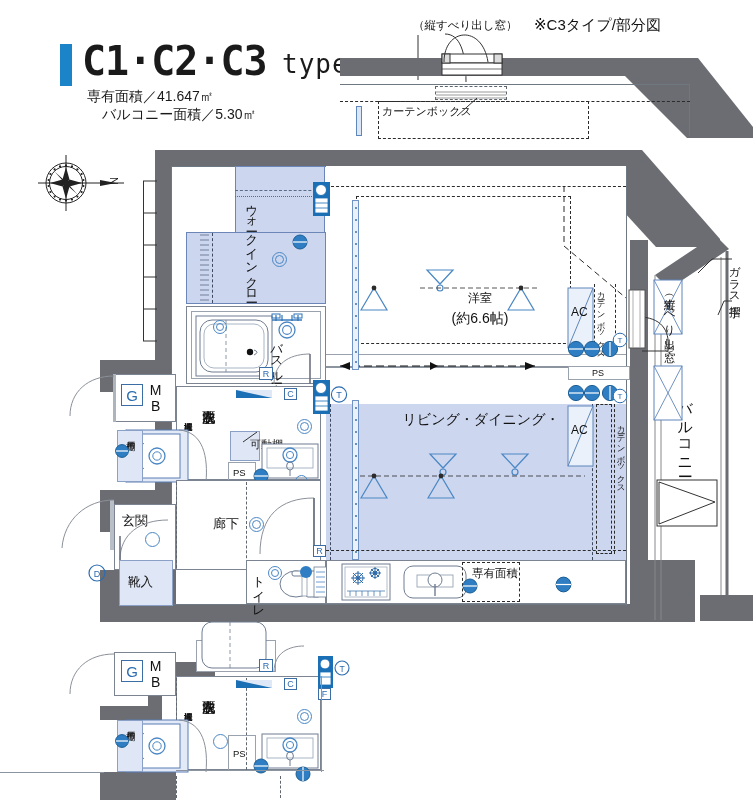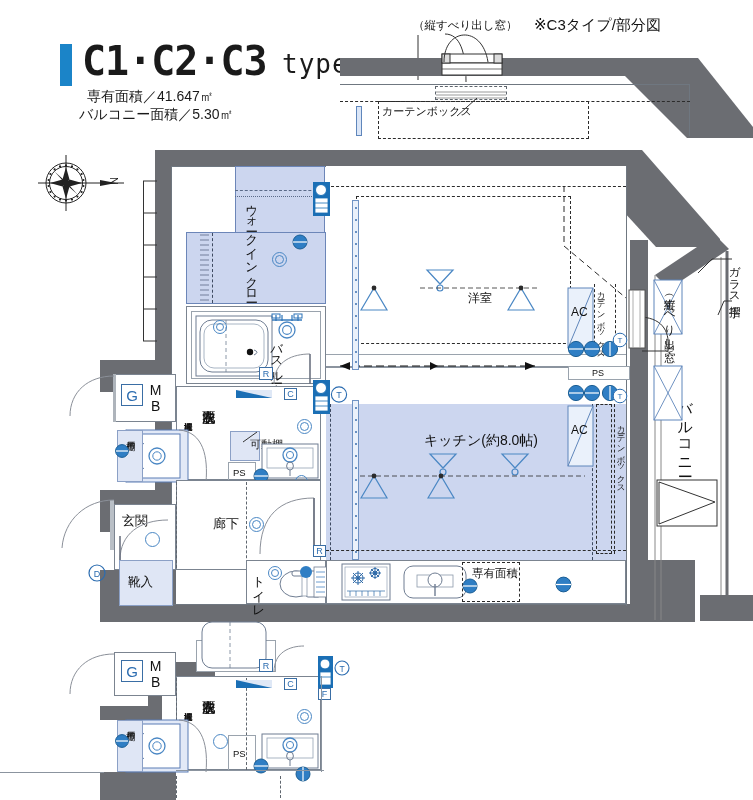"バルコニー面積／5.30㎡" #area-2 { left: 19px -> 42px }
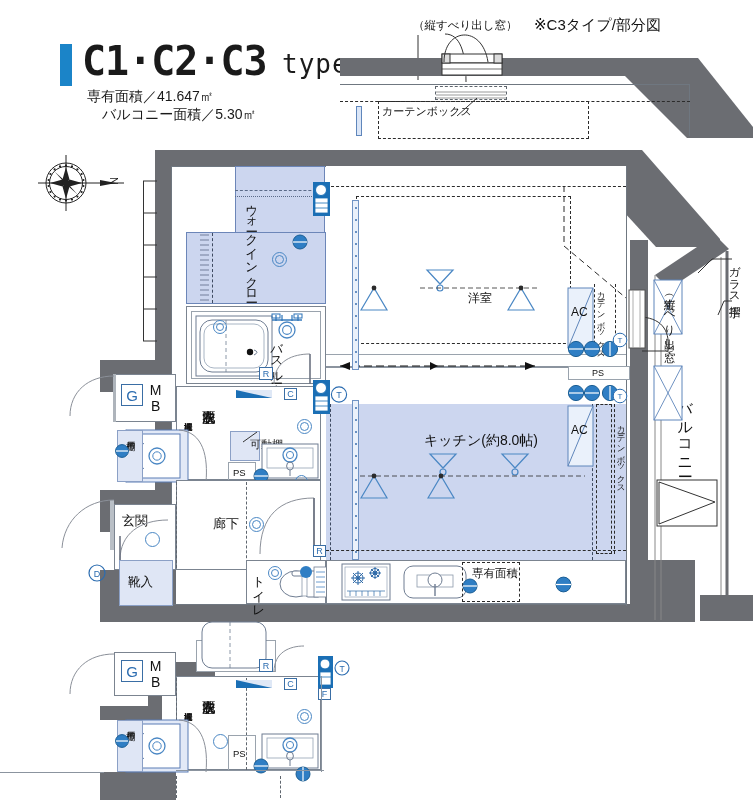"(約6.6帖)" div.abs { html: none -> <div>(約6.6帖)</div> }
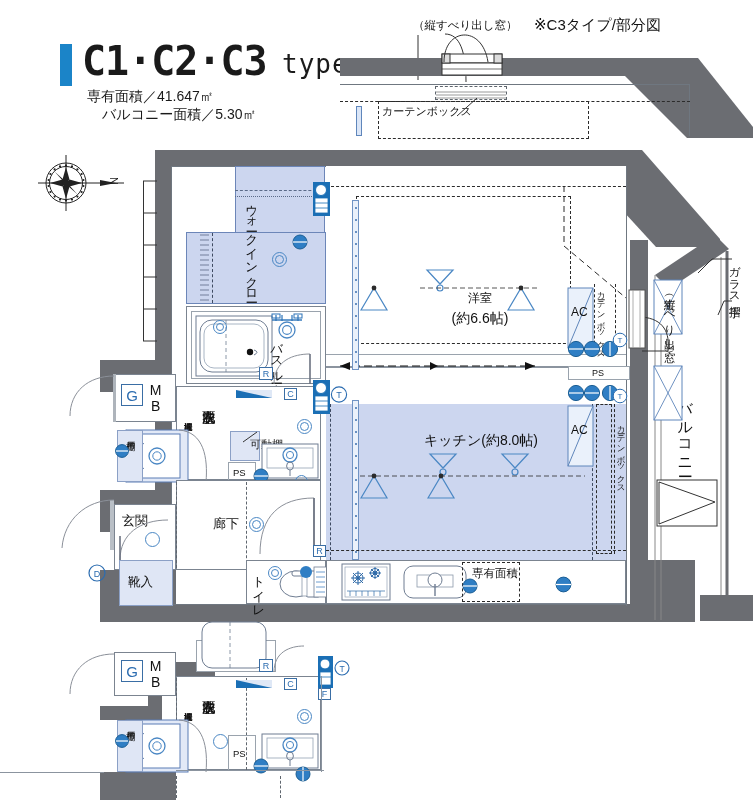"リビング・ダイニング・" div.abs { html: none -> <div>リビング・ダイニング・</div> }
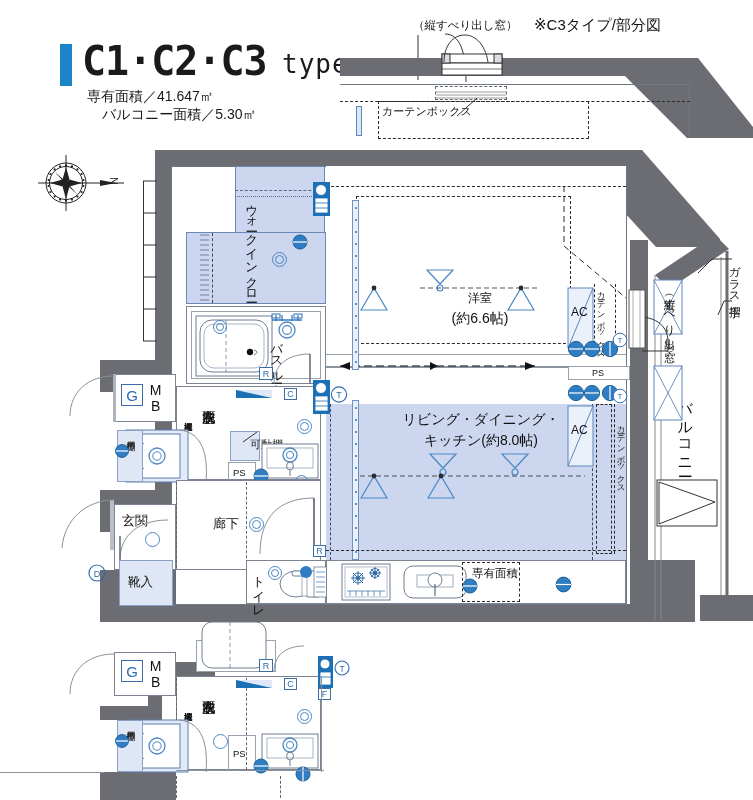"キッチン(約8.0帖)" div.abs { html: <div>キッチン(約8.0帖)</div> -> none }
